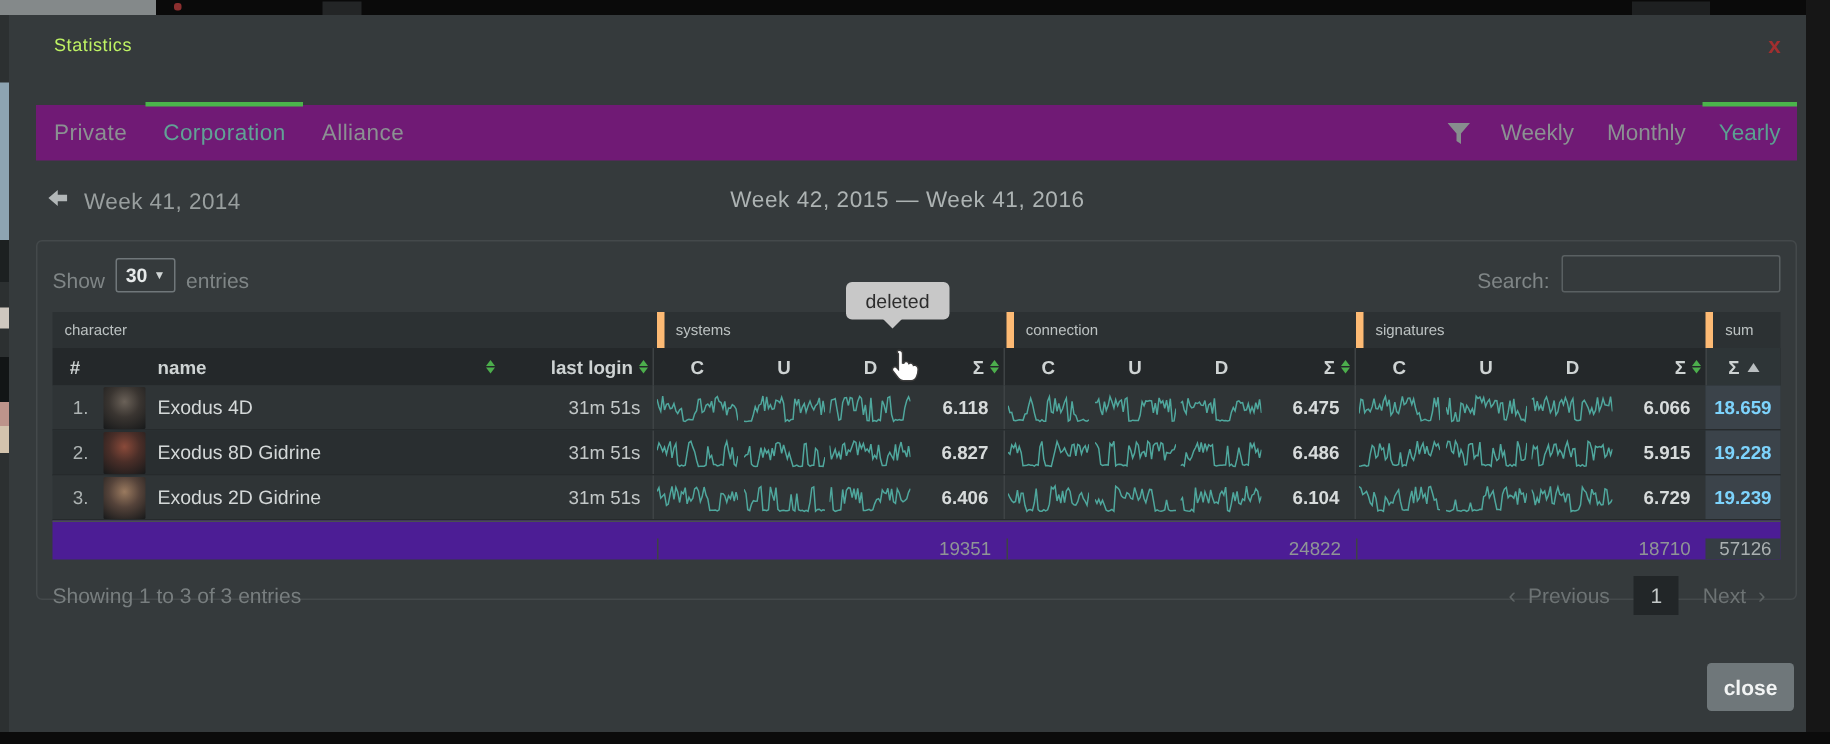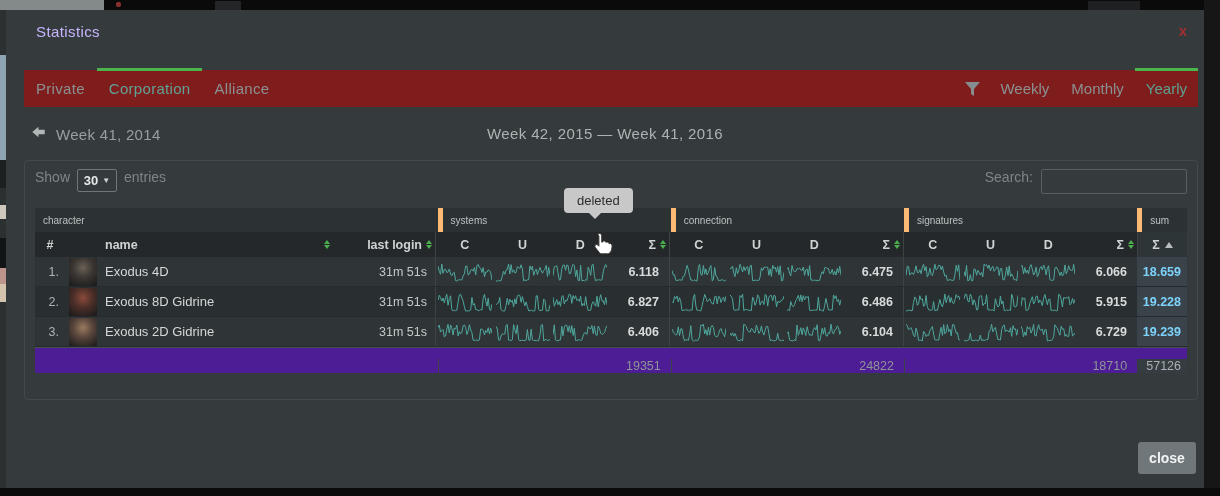"Statistics" .modal-title { color: #c4b5fd -> #bef264; font-size: 15px -> 12px }
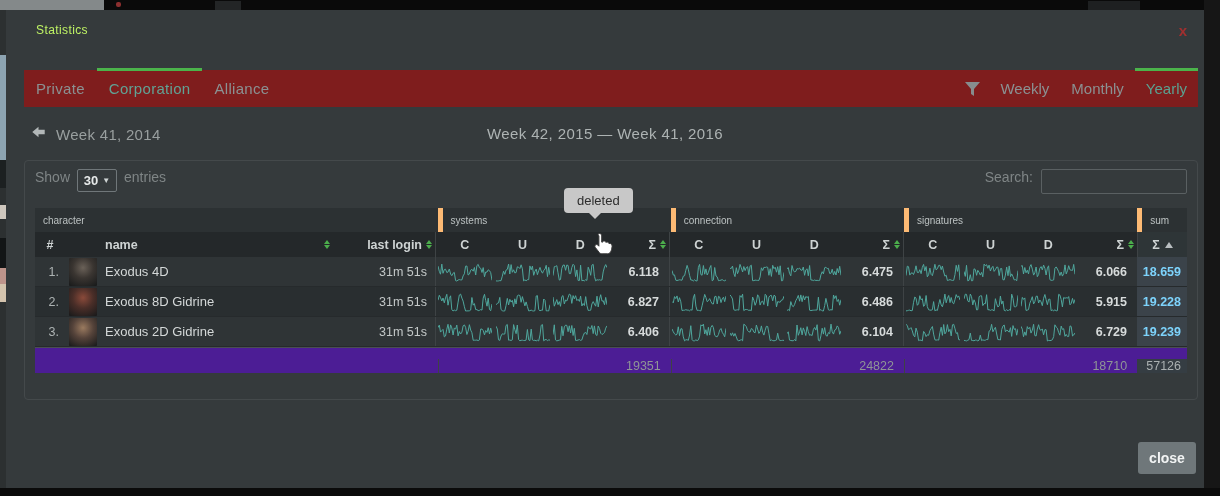"Private" .tabbar { background: #7f1d1d -> #701a75 }
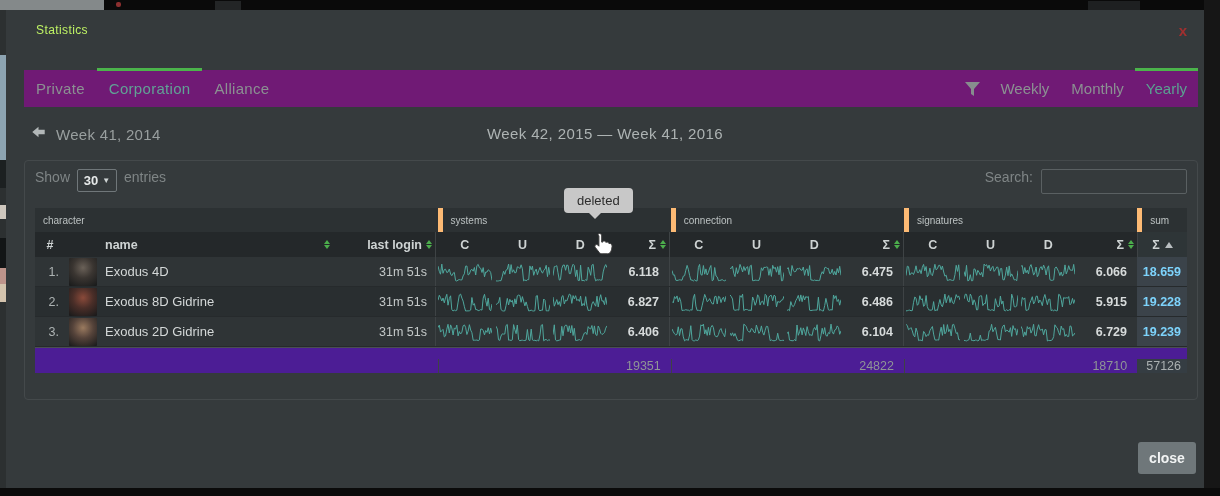"Show" .controls { align-items: flex-start -> flex-end }
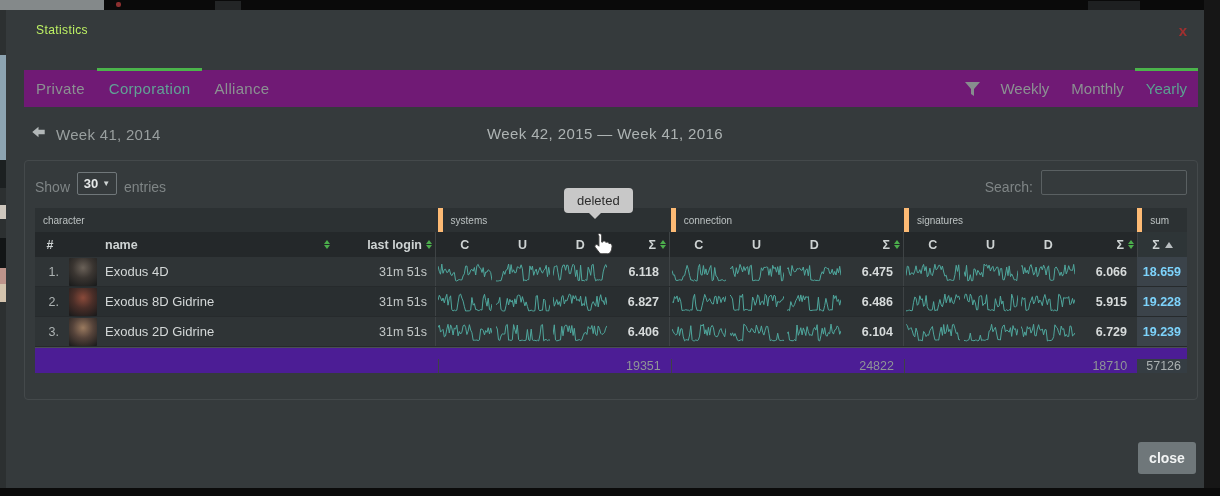"Showing 1 to 3 of" div.inforow { html: none -> <div> <div>Showing 1 to 3 of 3 entries</div> <div></div> <div> <div> <span>‹</span> <span>Previous</span> </div> <div>1</div> <div> <span>Next</span> <span>›</span> </div> </div> </div> }
